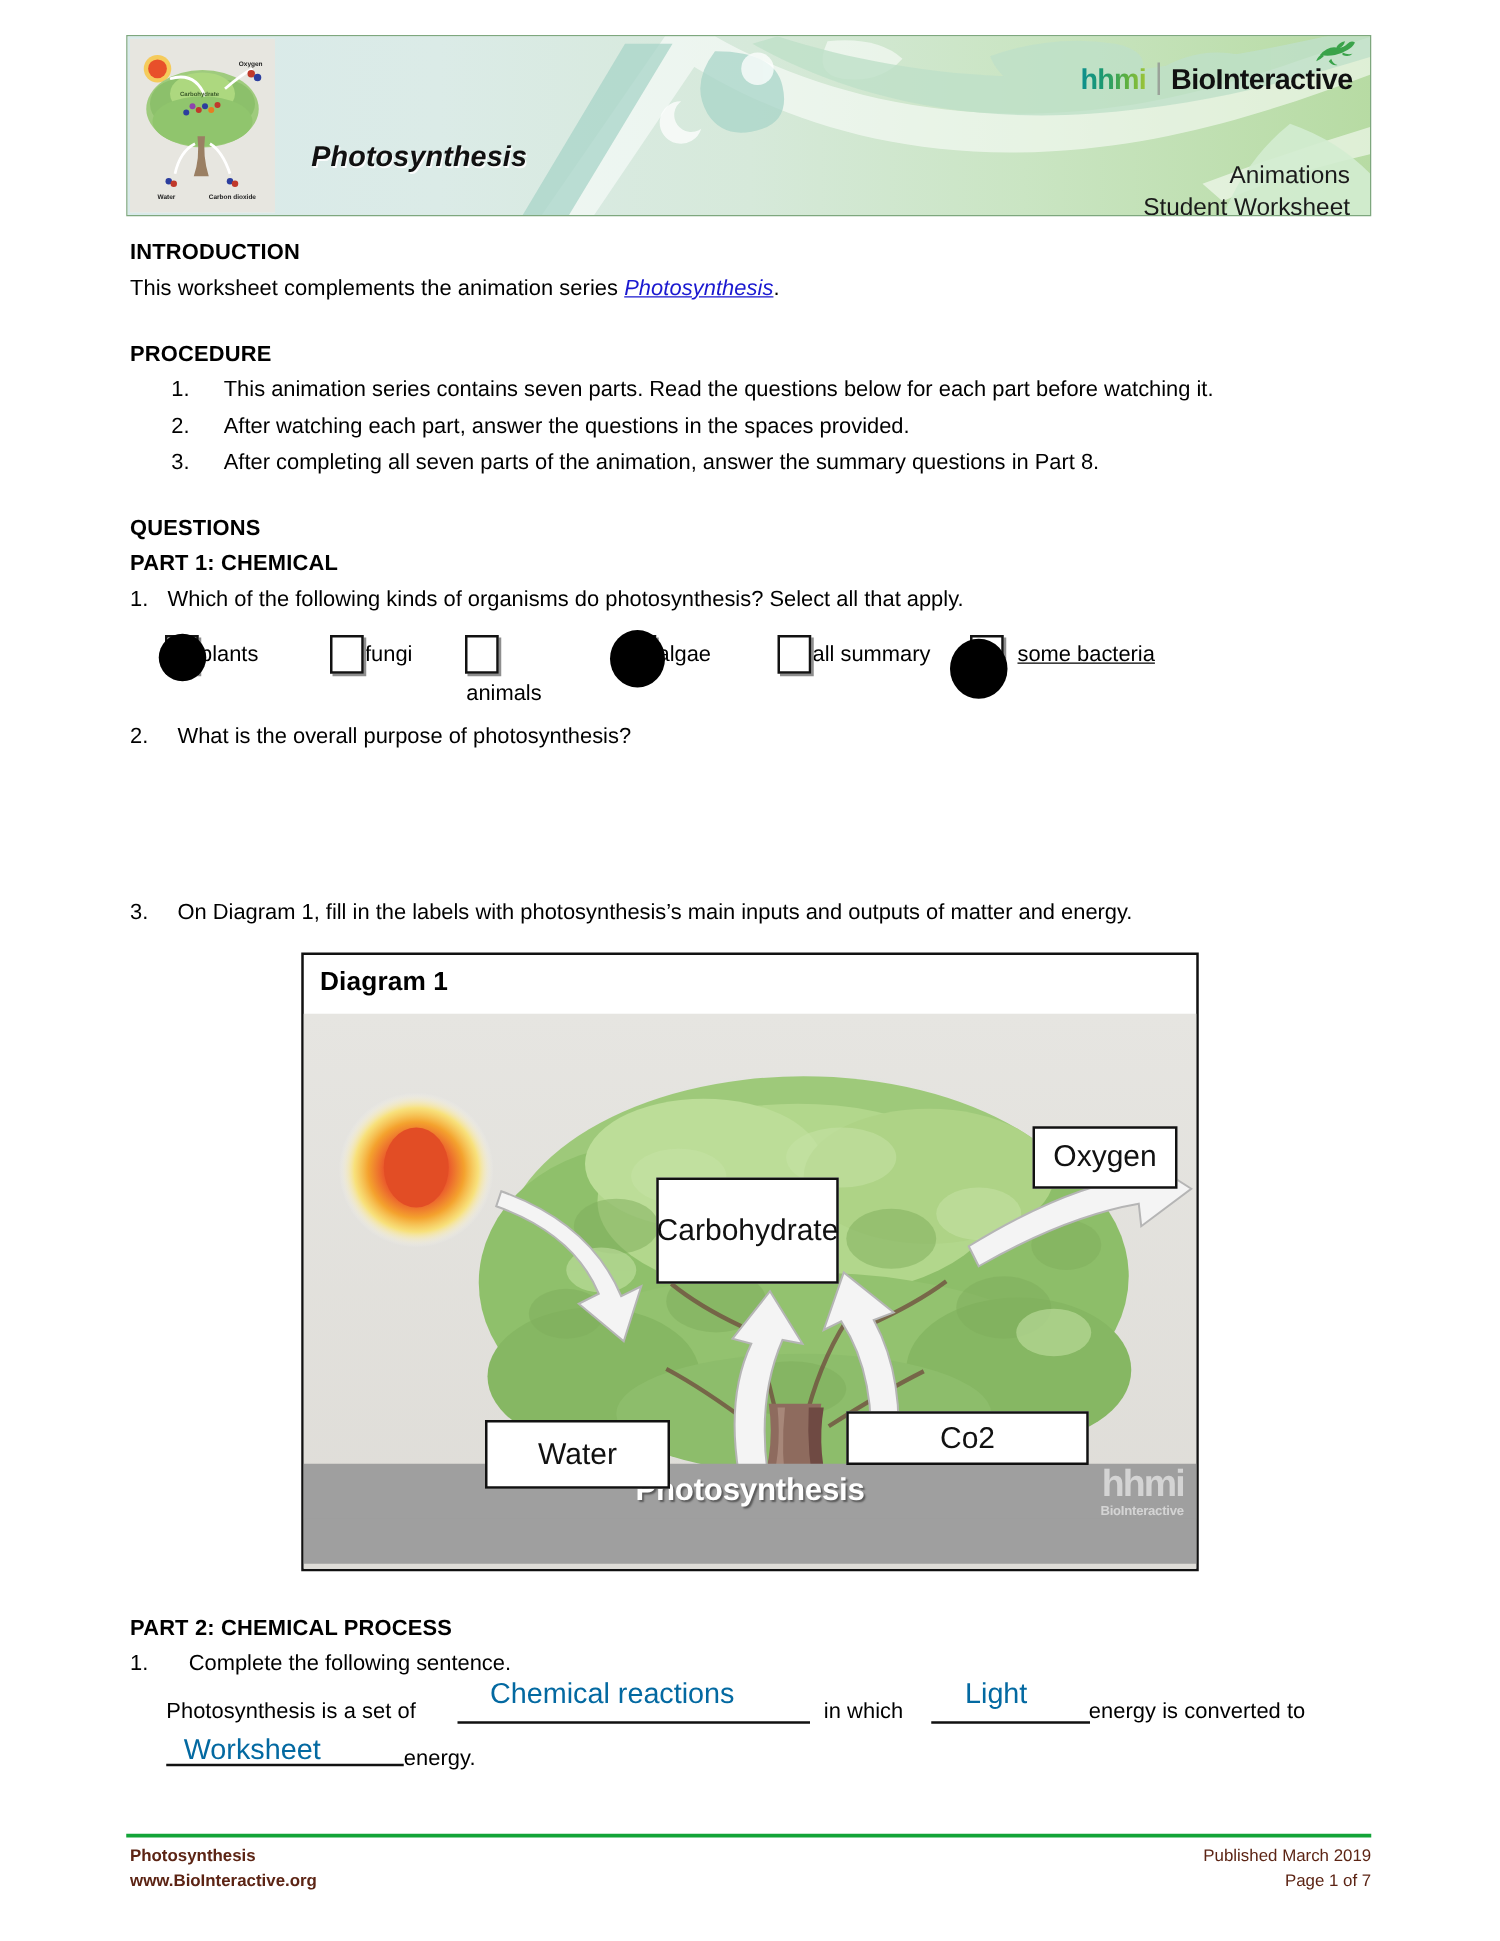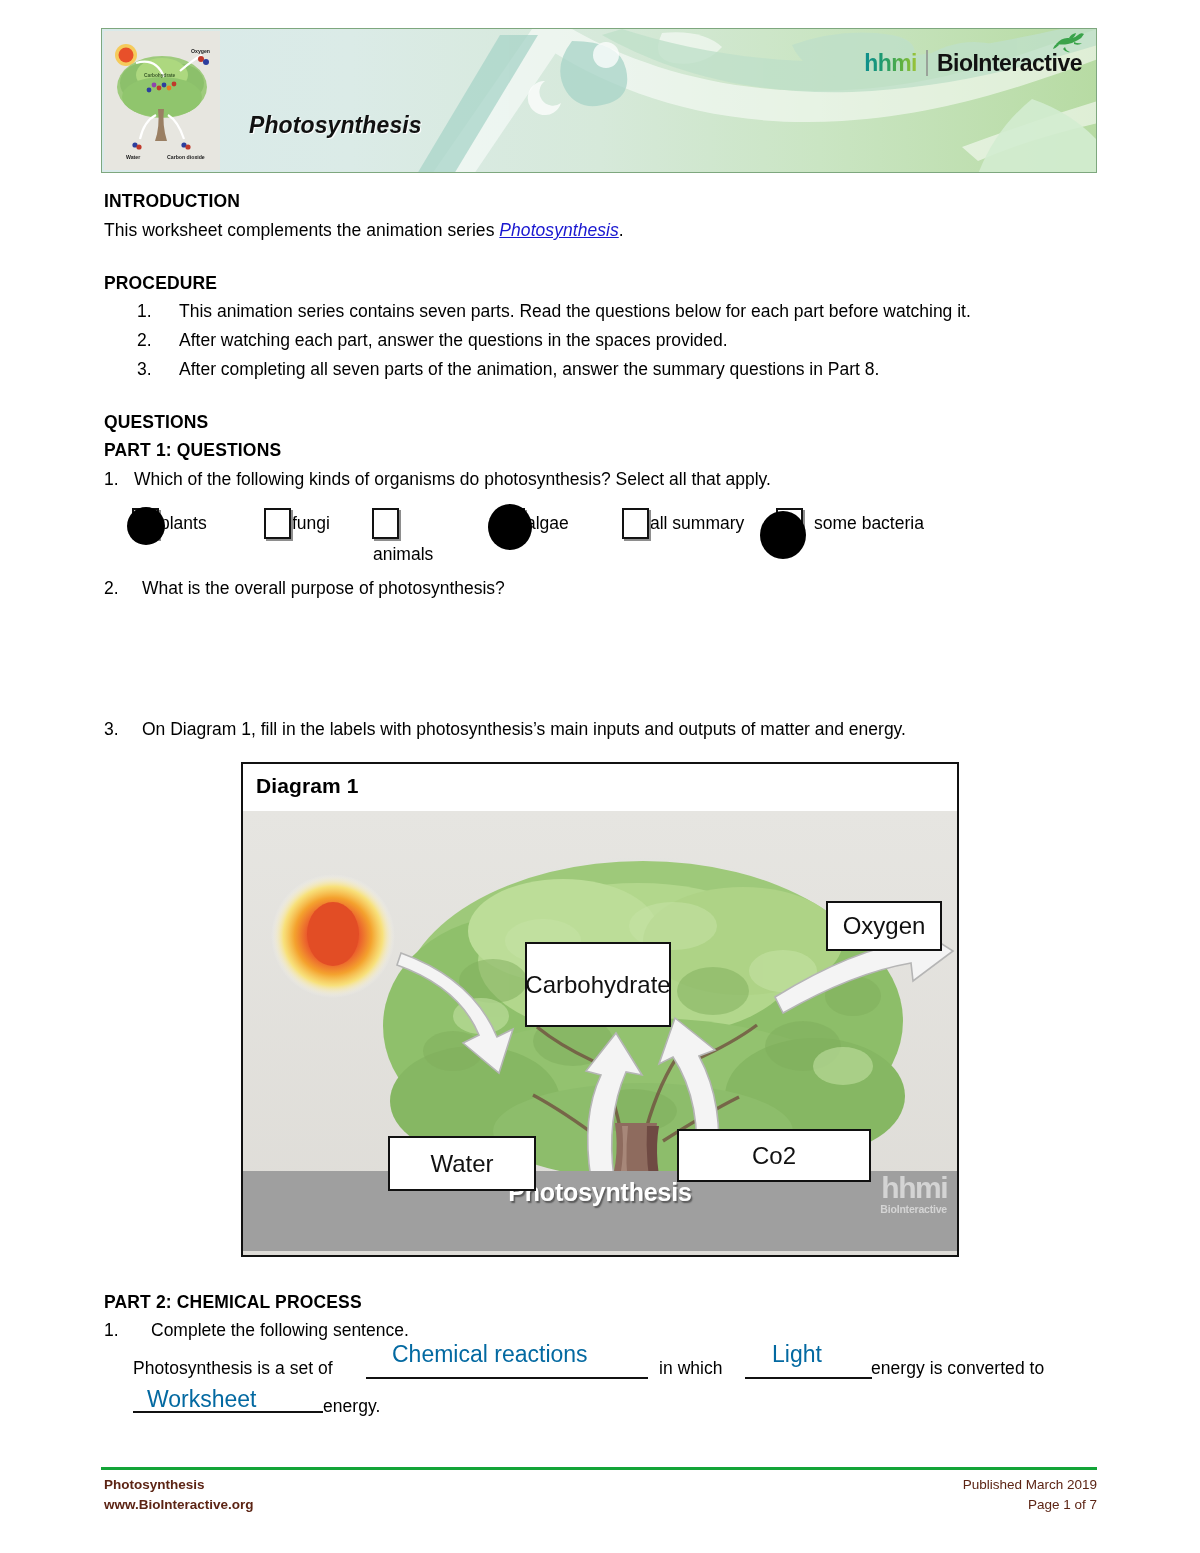"Animations" div.header-sub { html: none -> <div> <div>Animations</div> <div>Student Worksheet</div> </div> }
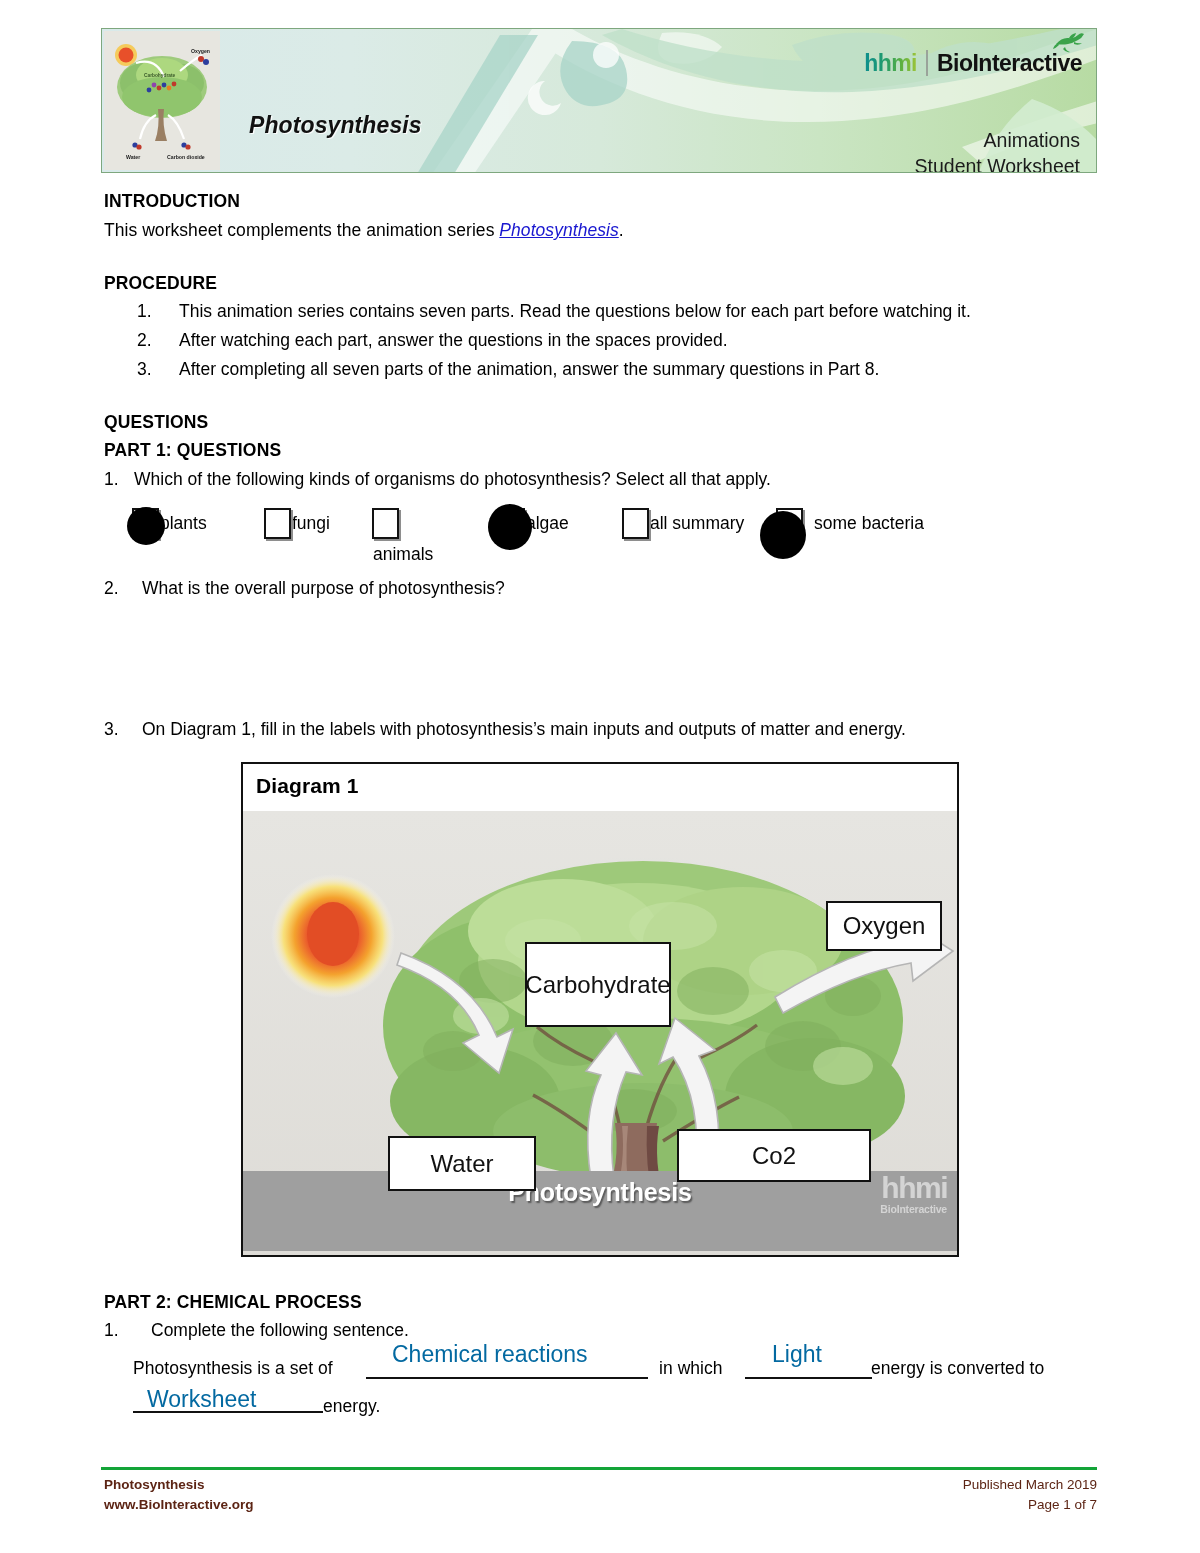"PART 1: QUESTIONS" div.sec-head { text: QUESTIONS -> CHEMICAL }
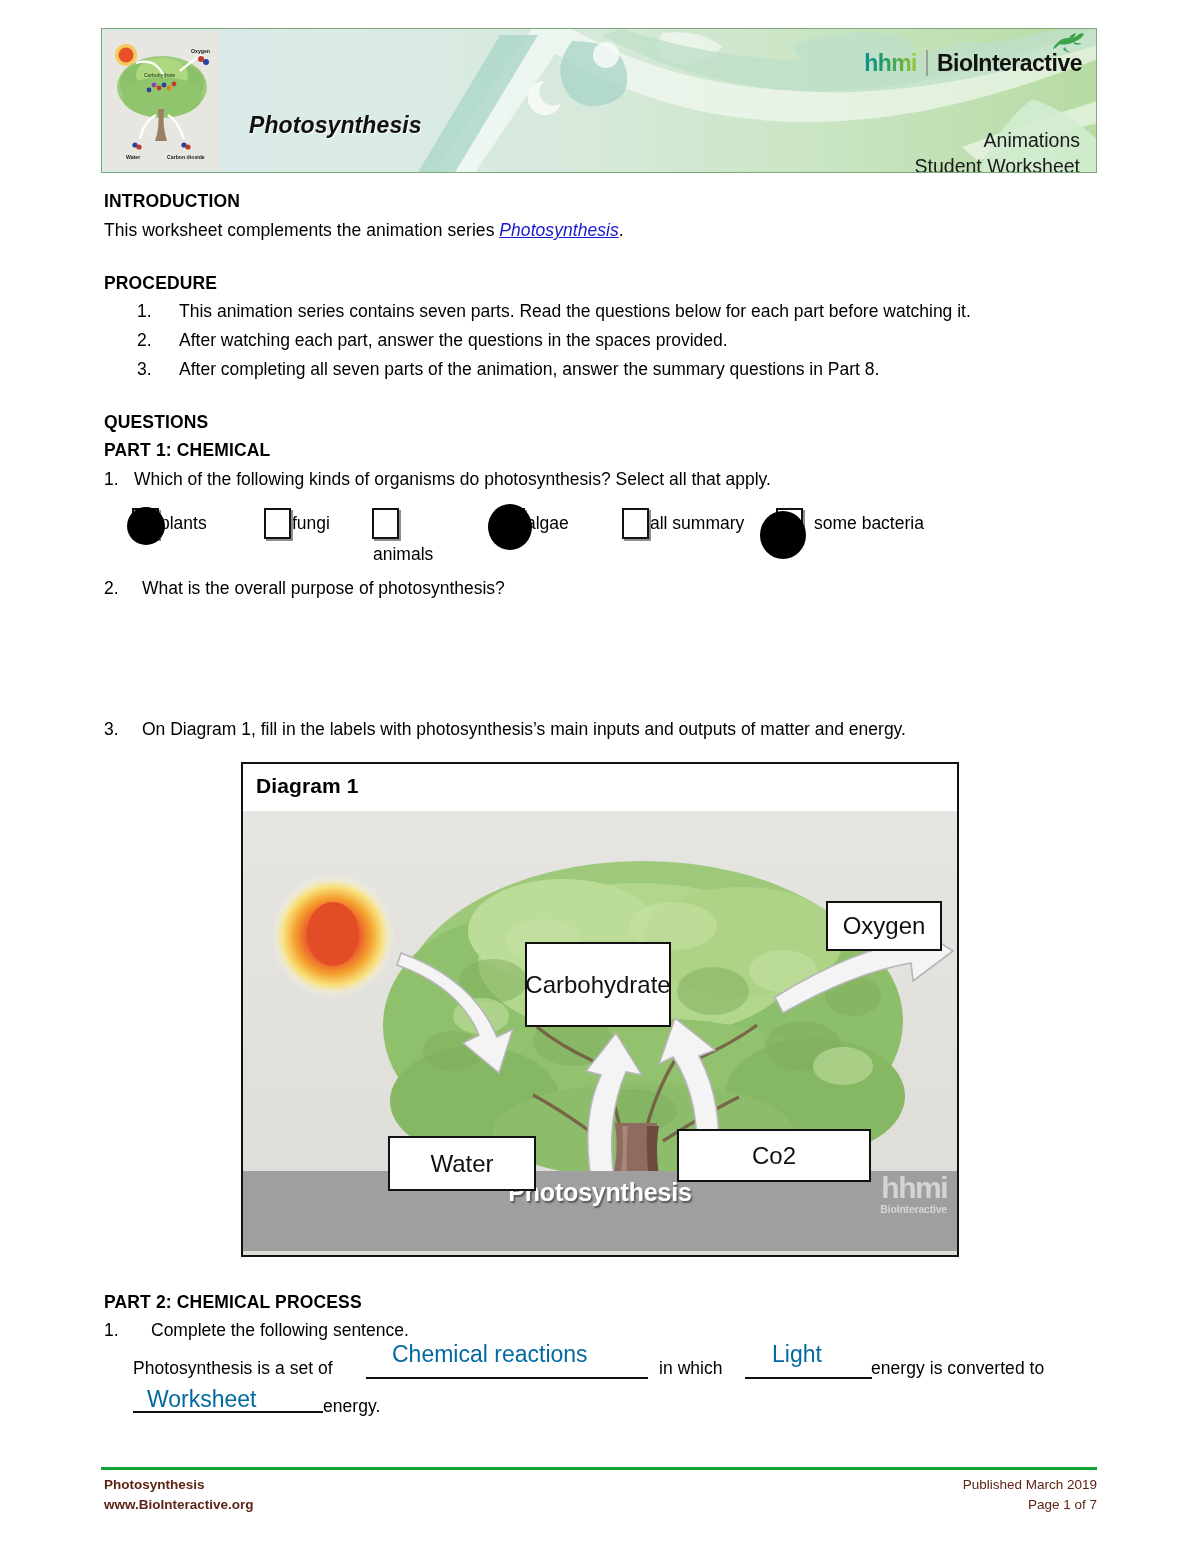"some bacteria" span.cblabel { text-decoration: none -> underline }
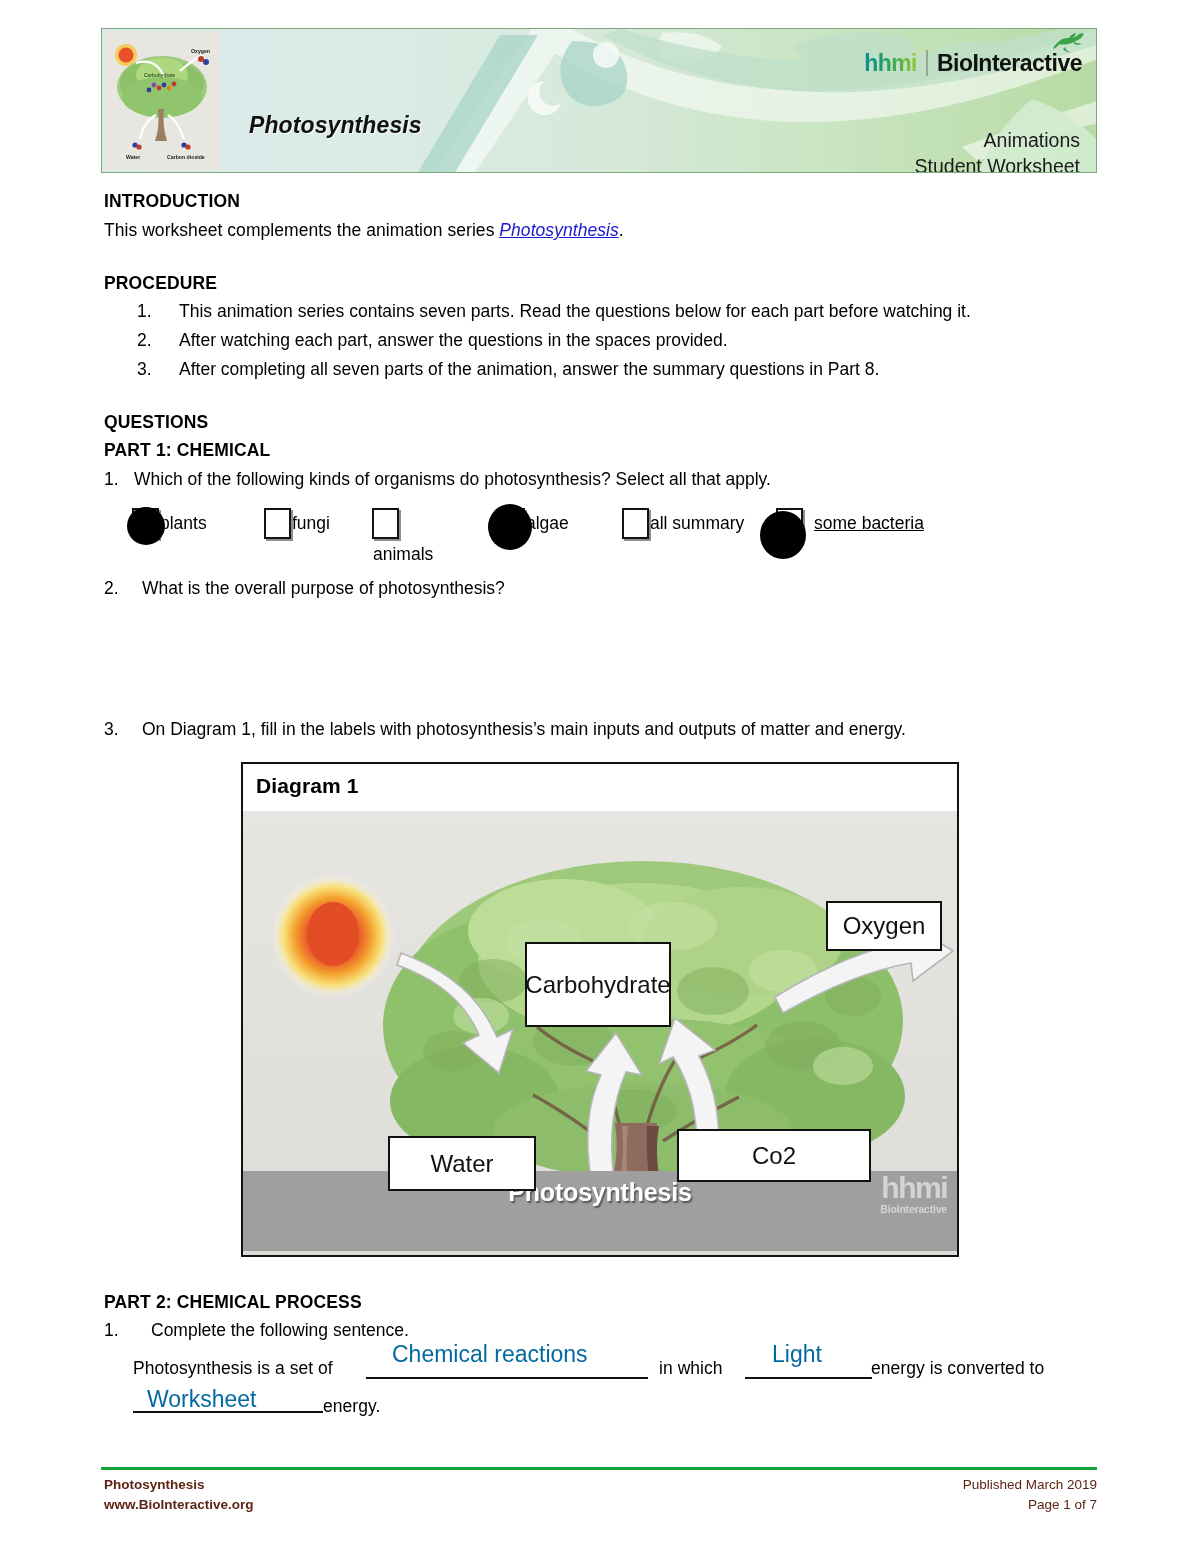"Co2" div.dlabel { height: 53px -> 43px }
